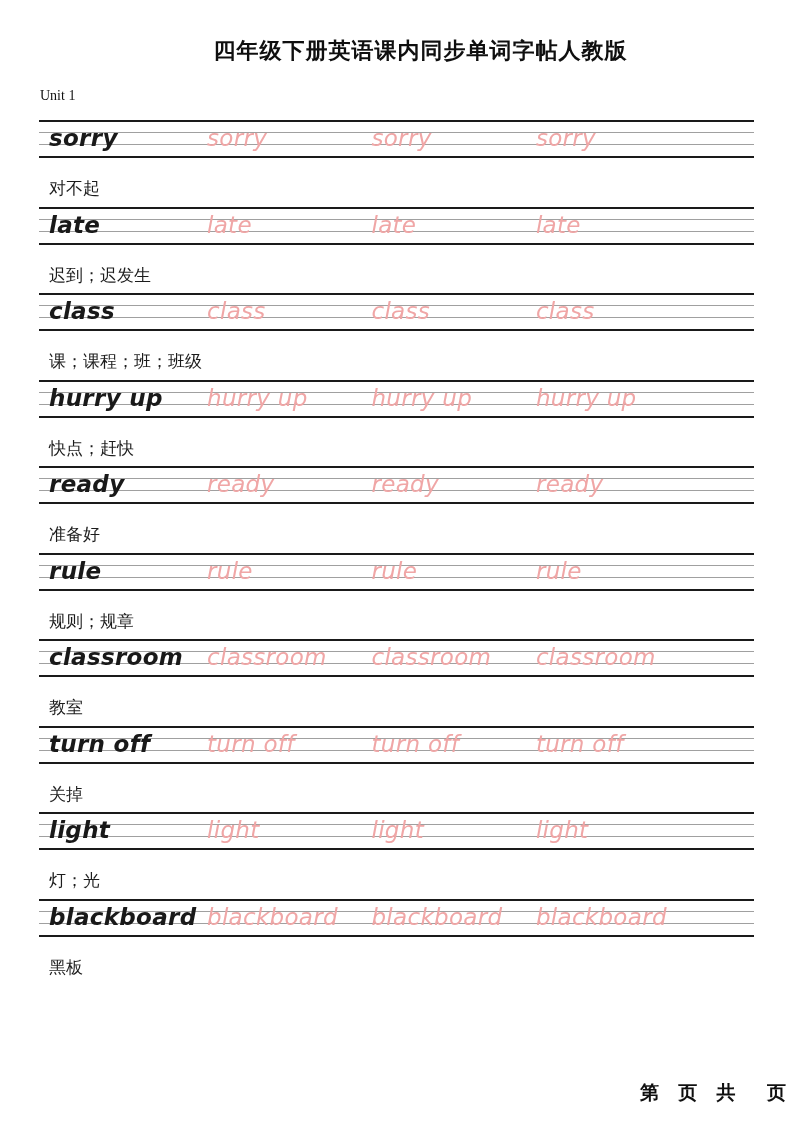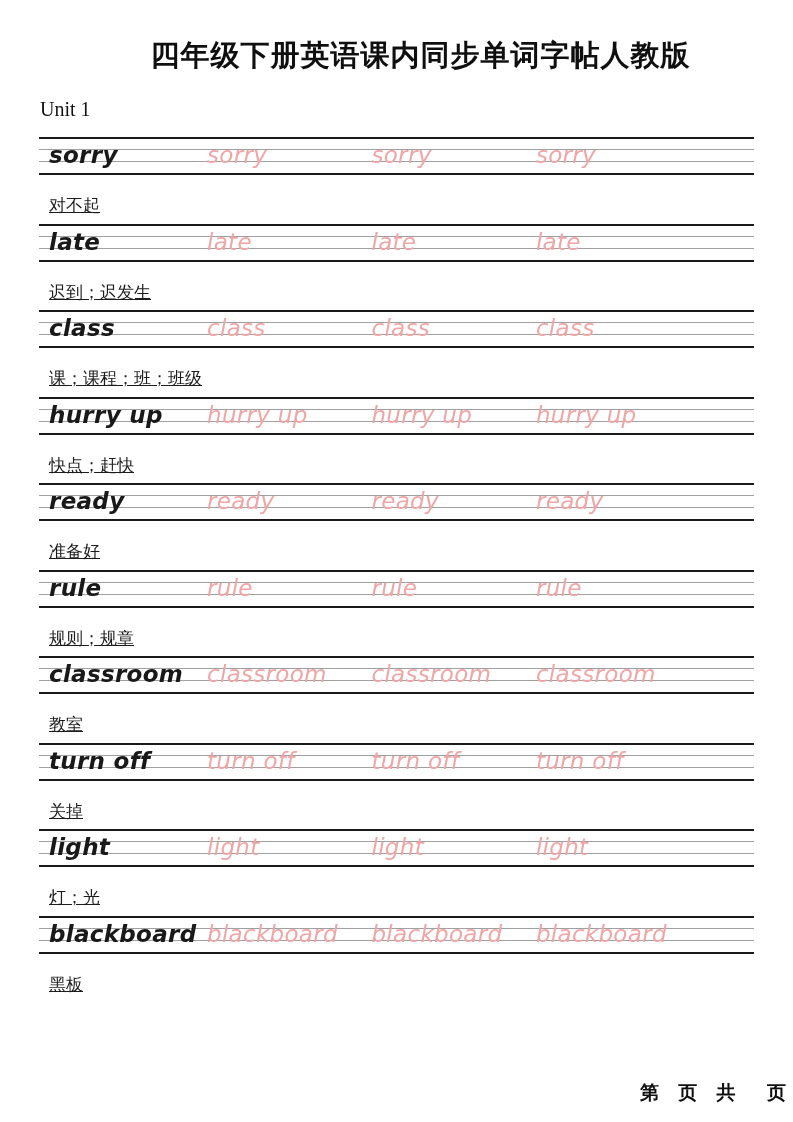"四年级下册英语课内同步单词字帖人教版" .page-title { font-size: 29px -> 22px }
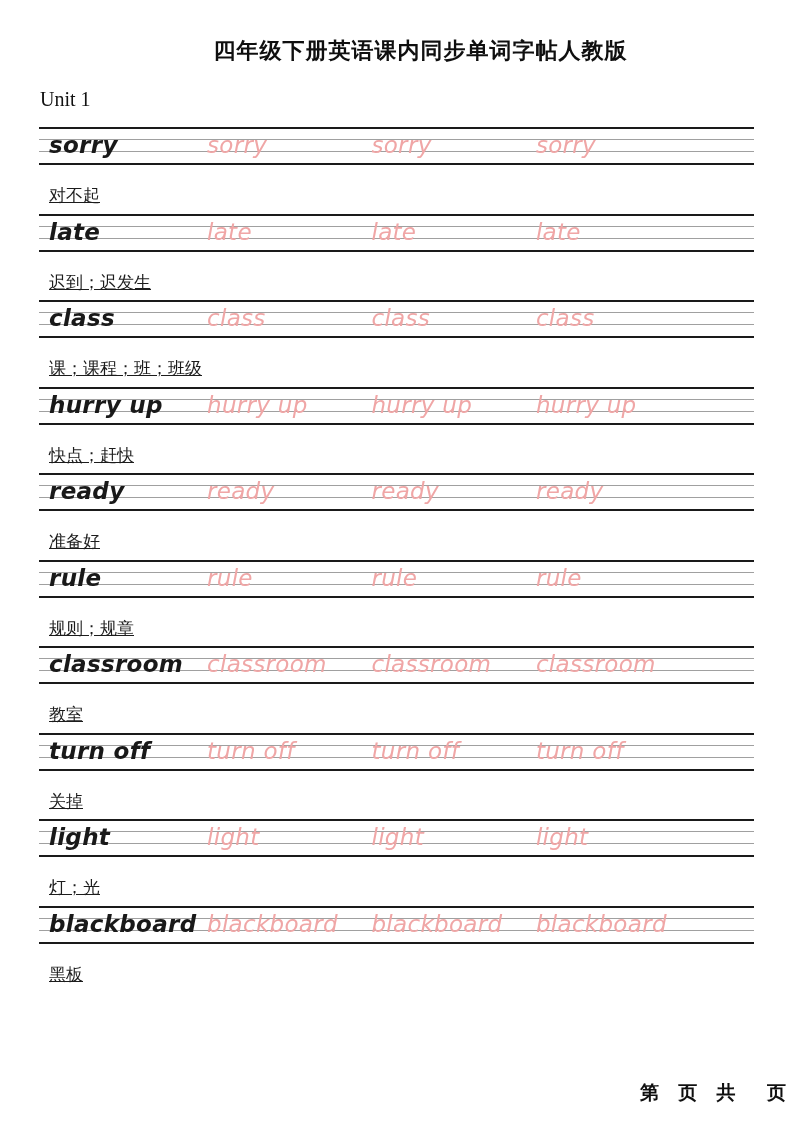"Unit 1" .unit-label { font-size: 20px -> 14px }
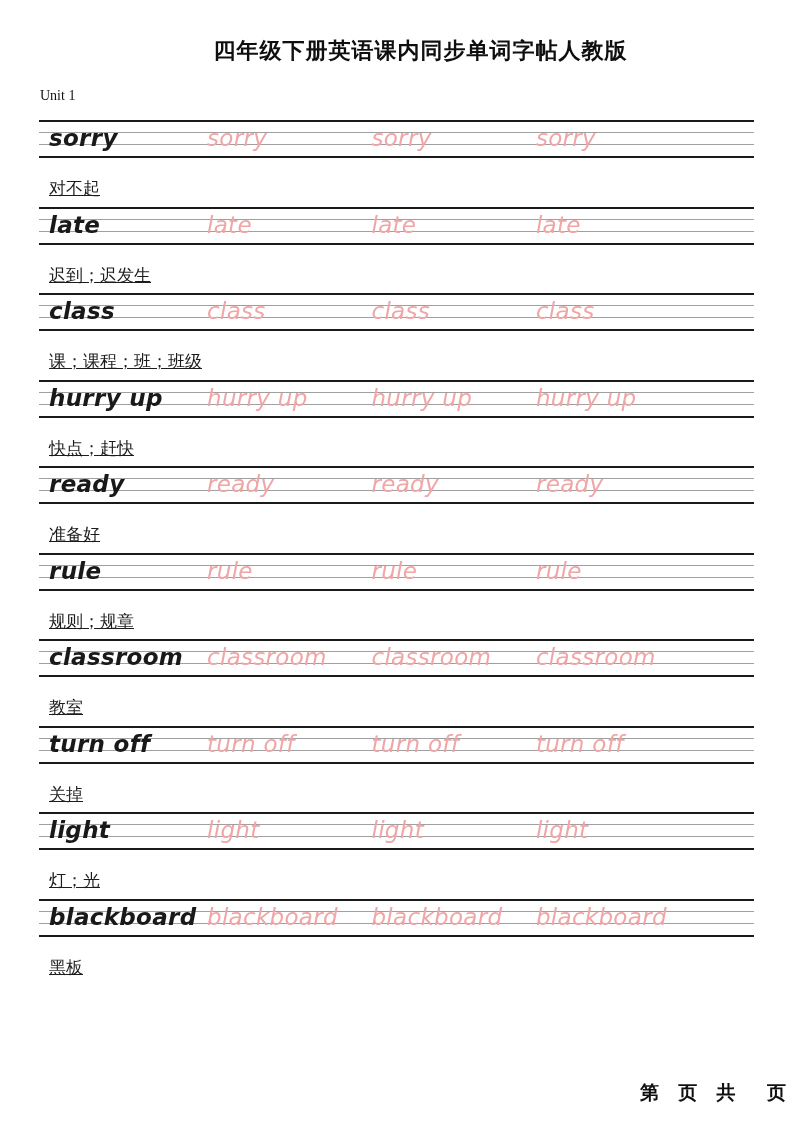"对不起" .meaning { text-decoration: underline -> none }
